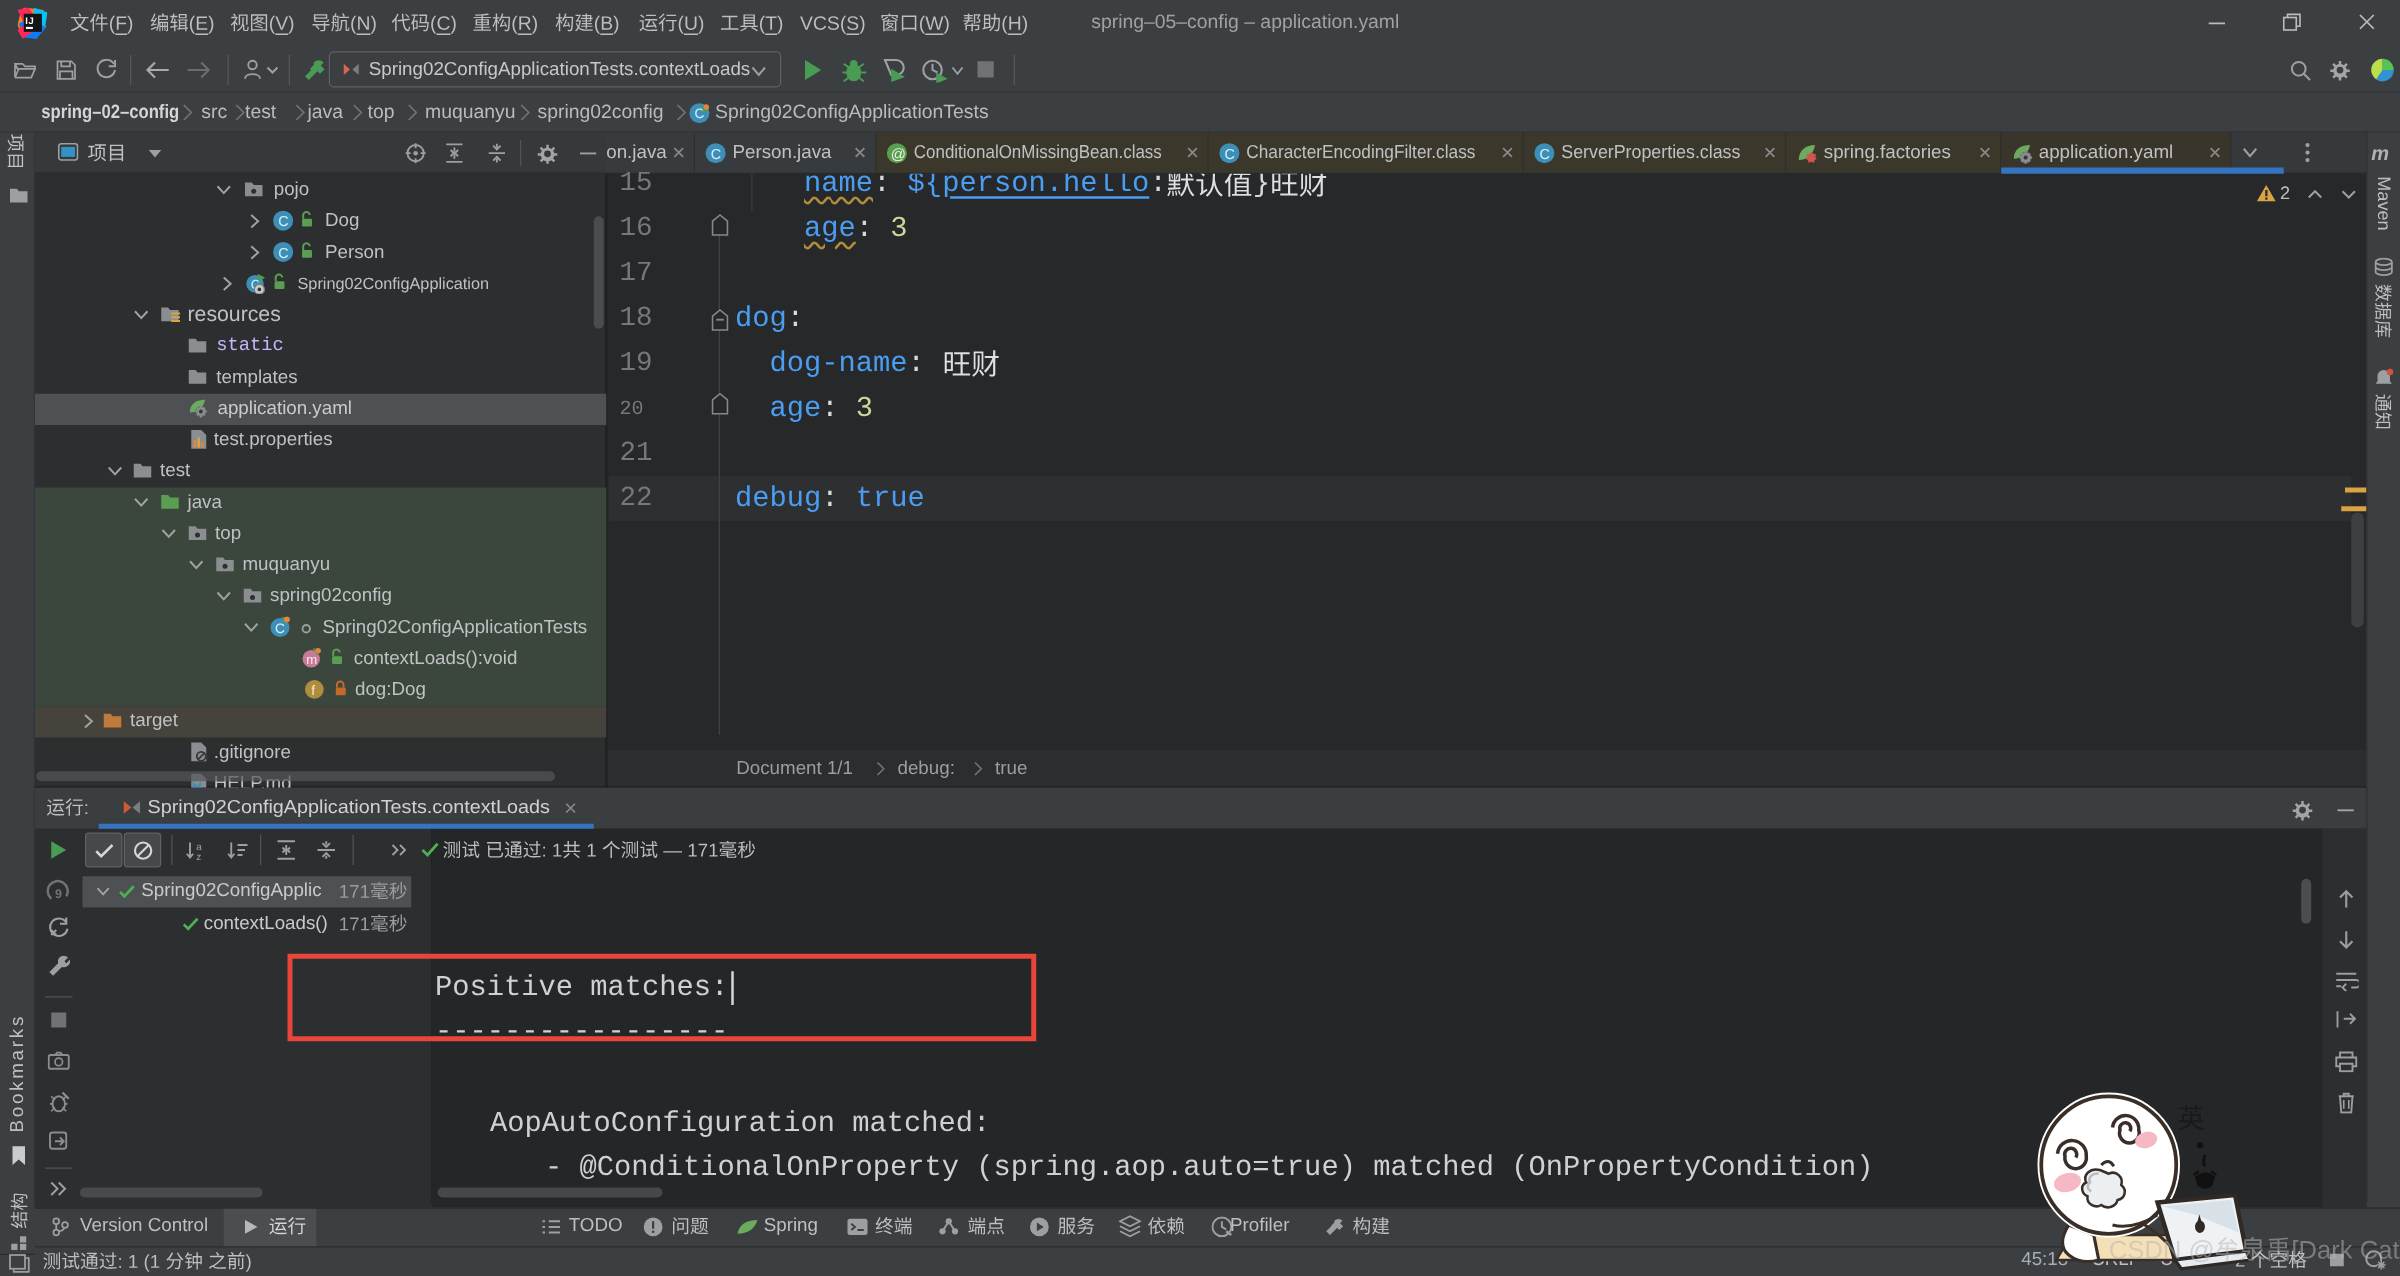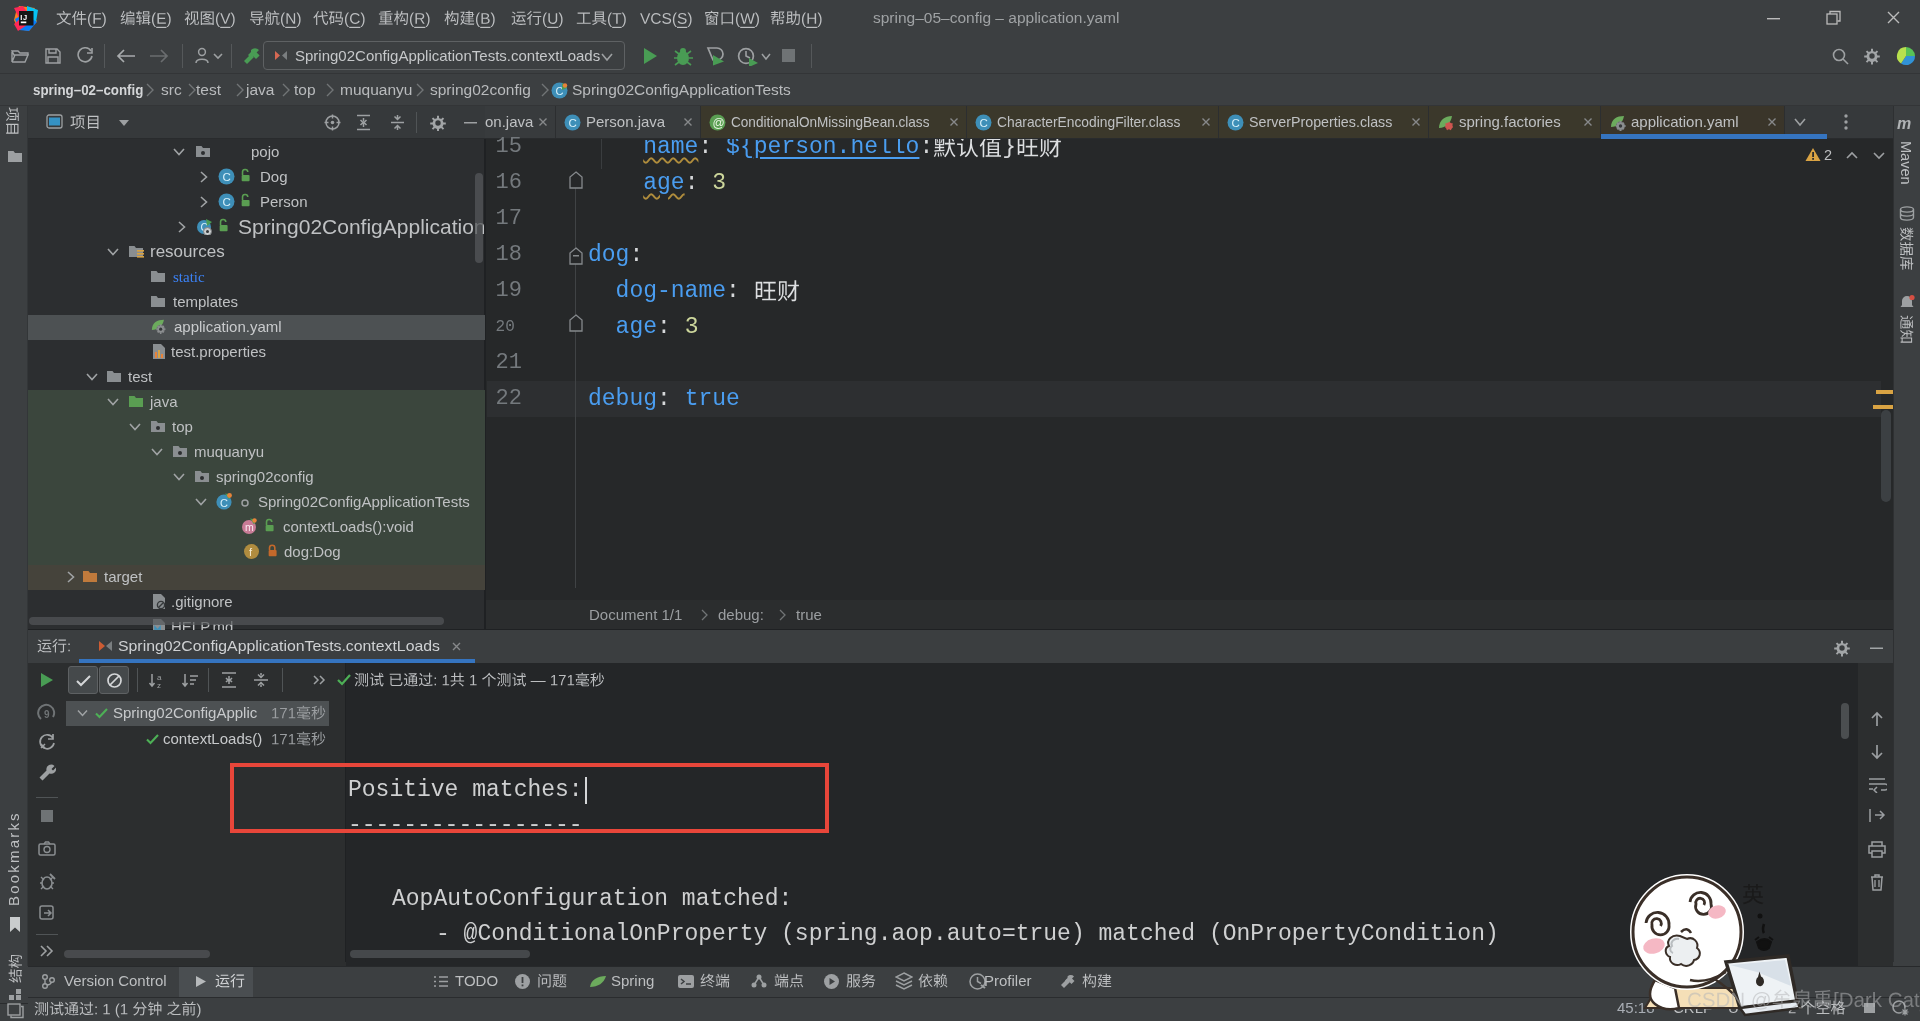"pojo" div { margin-left: 32px -> none }
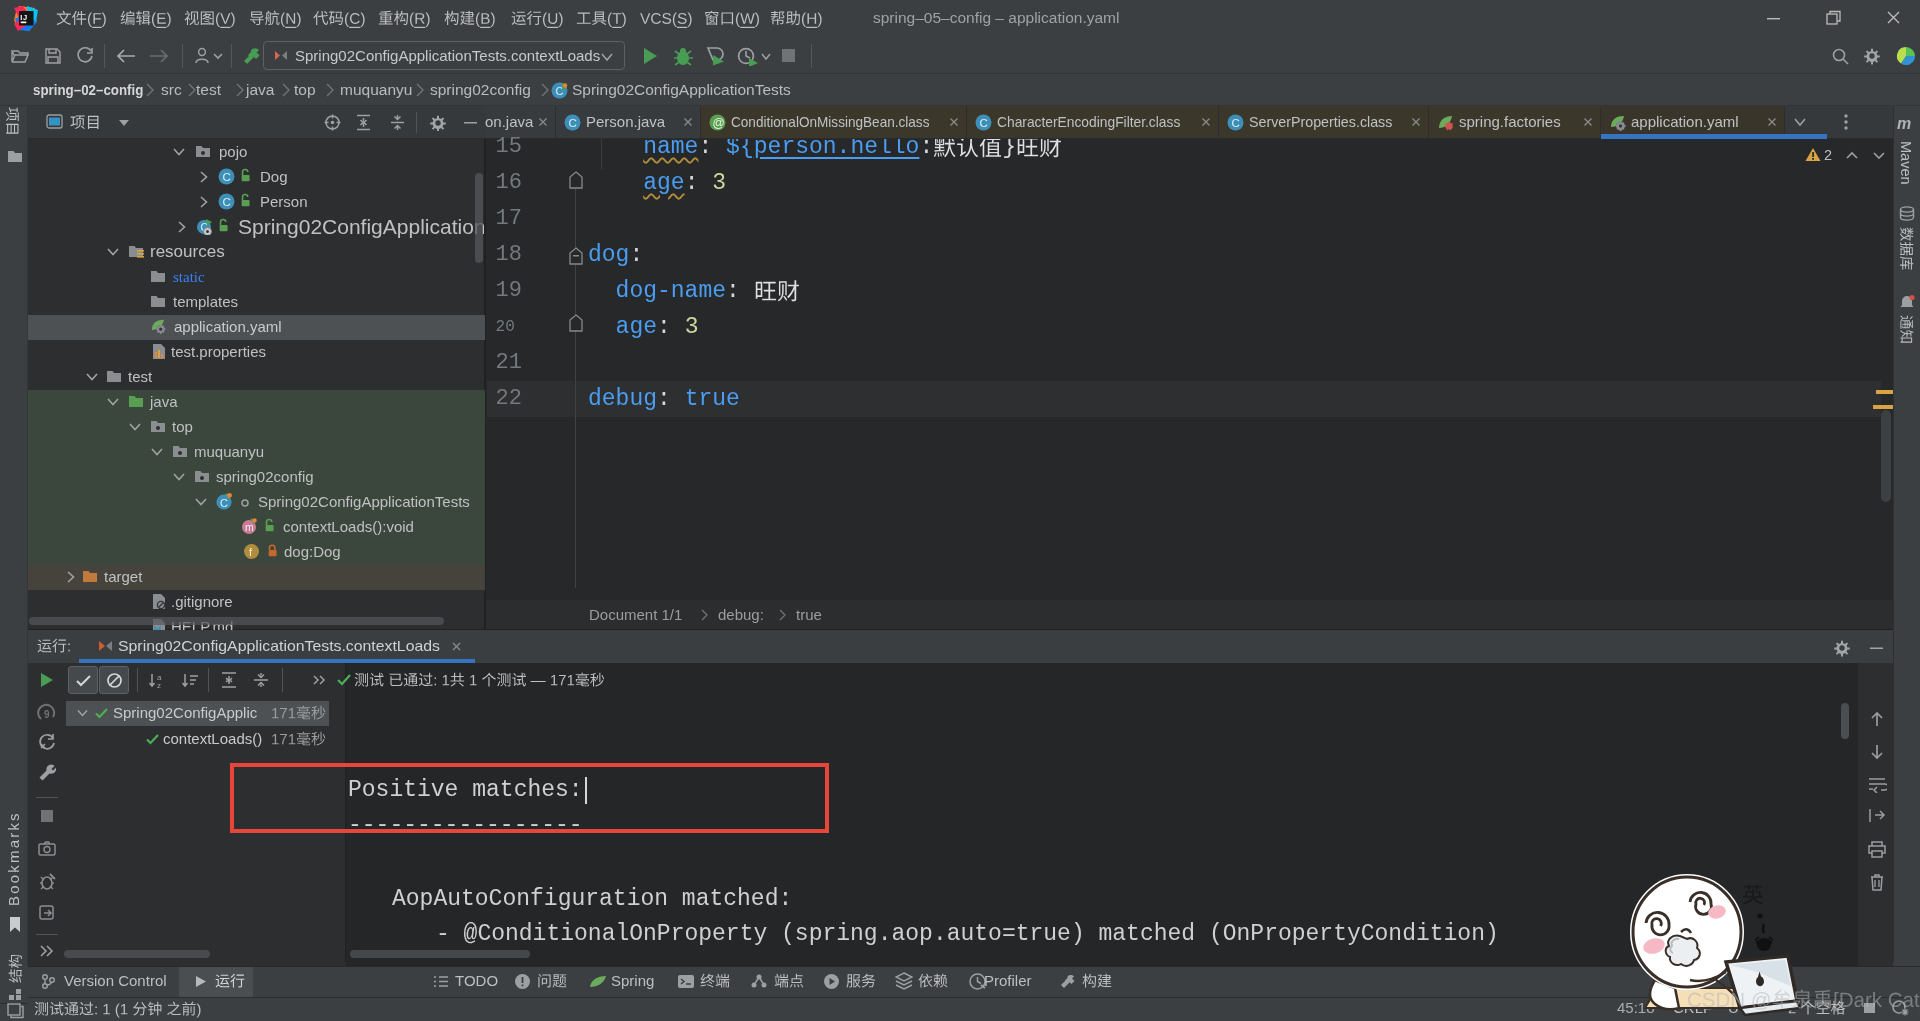"Spring02ConfigApplication" div { font-size: 21px -> 13px }
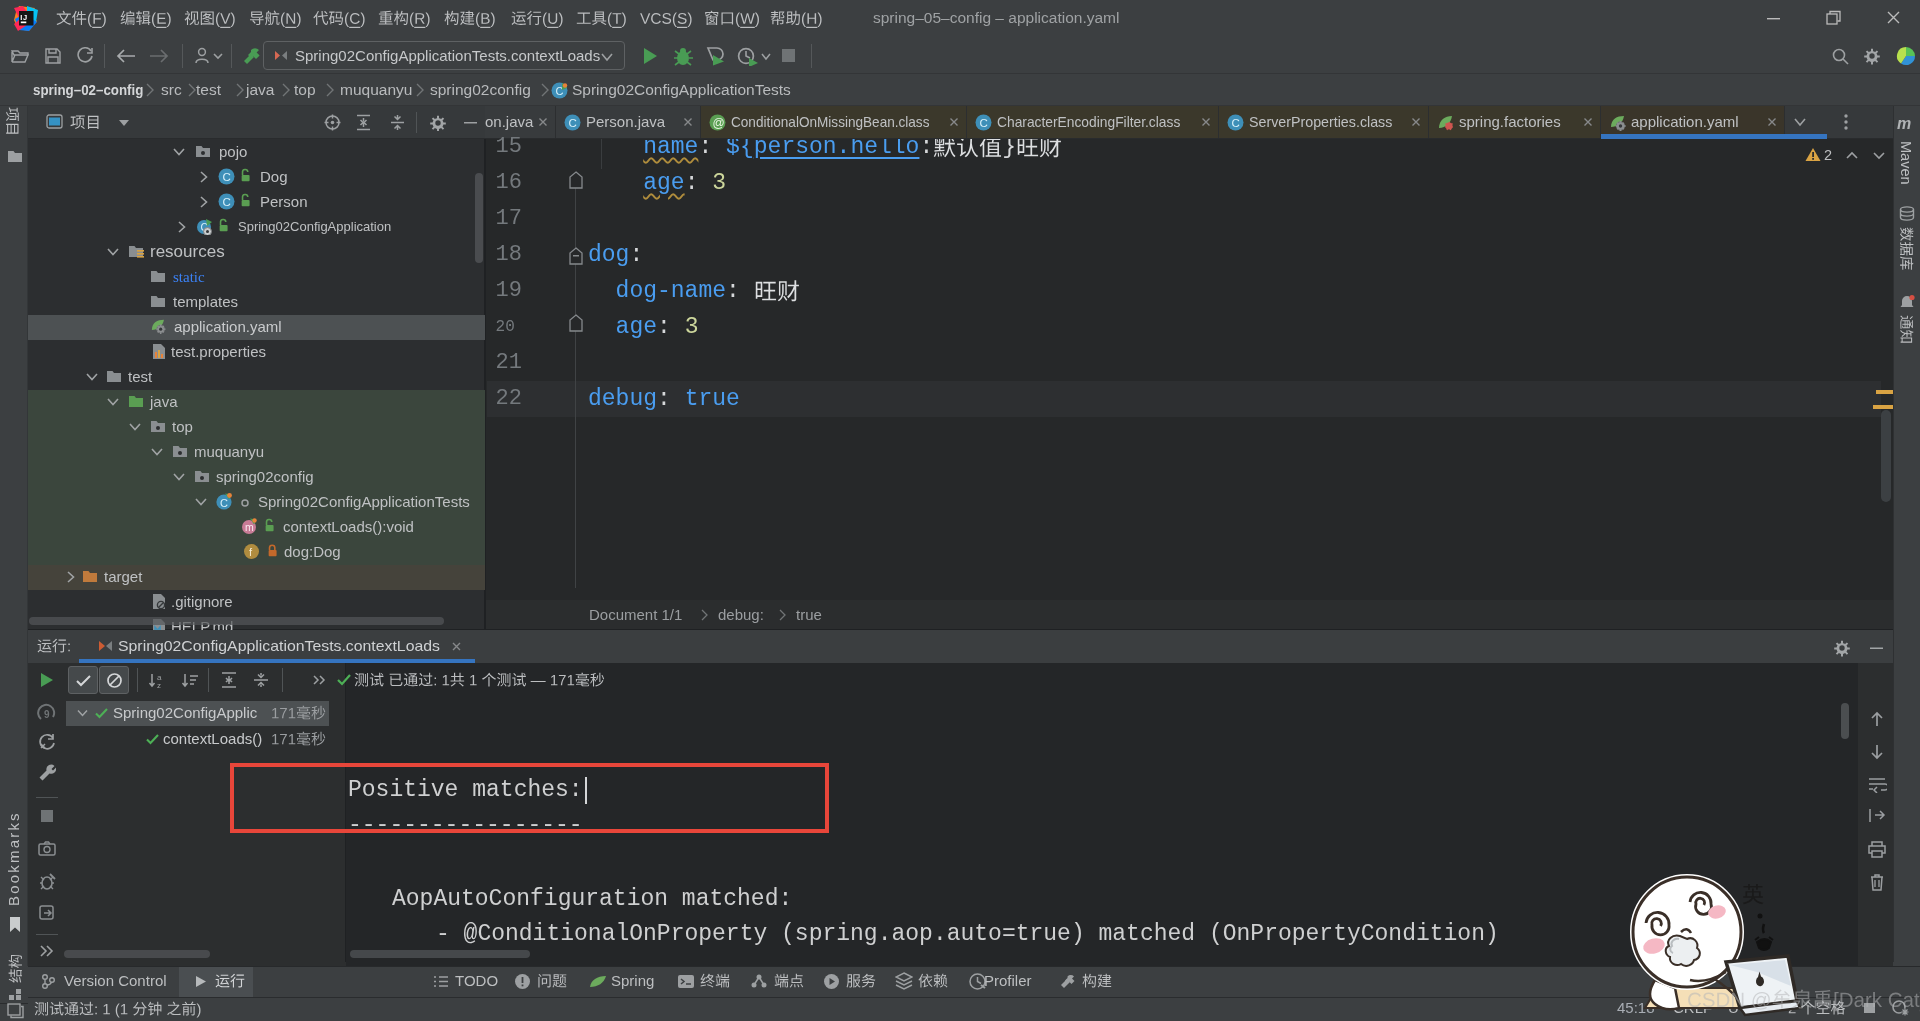"static" div { color: #3b82f6 -> #c4b5fd; font-family: Liberation Serif, serif -> Liberation Mono, monospace }
